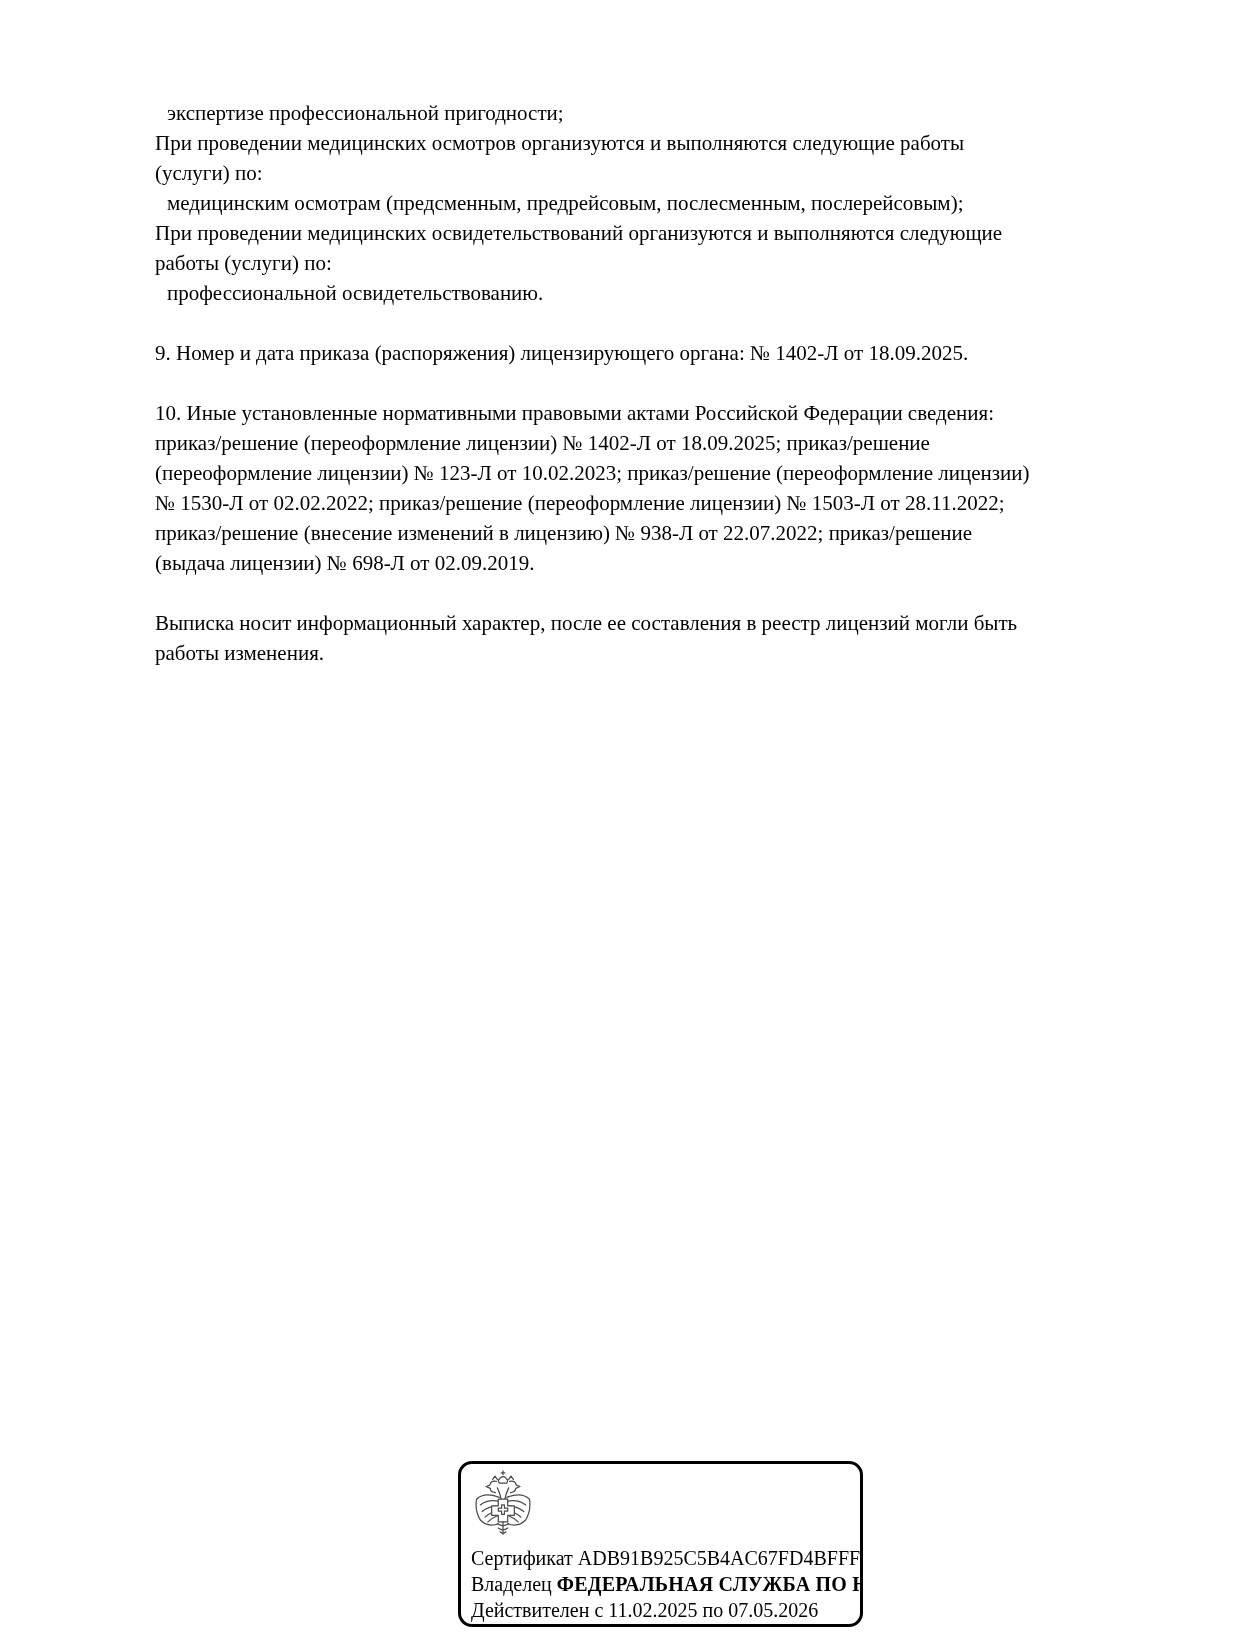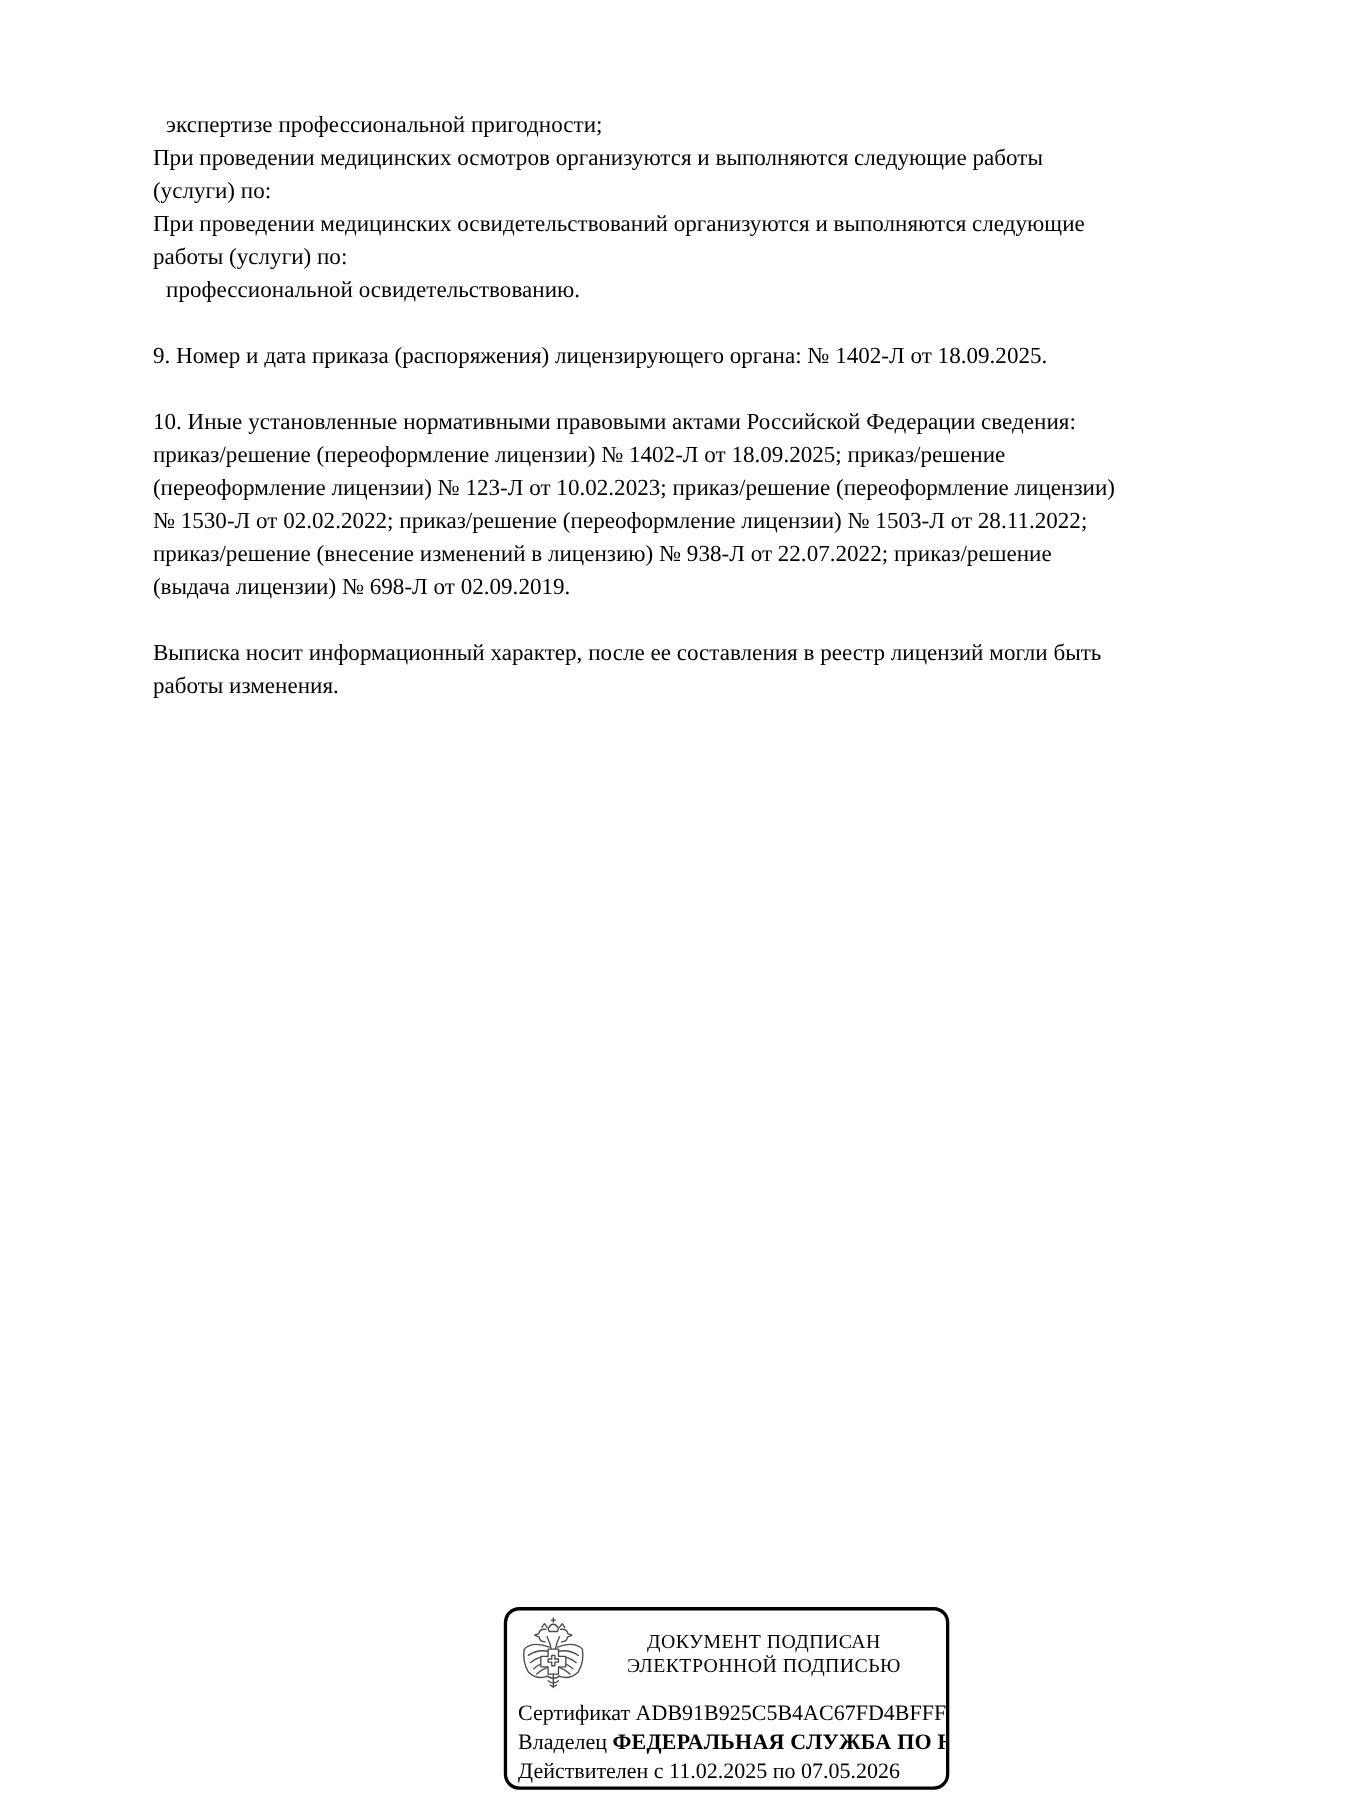"экспертизе профессиональной пригодности;" .para { margin: 0 0 30px 2px -> 0 0 30px 18px }
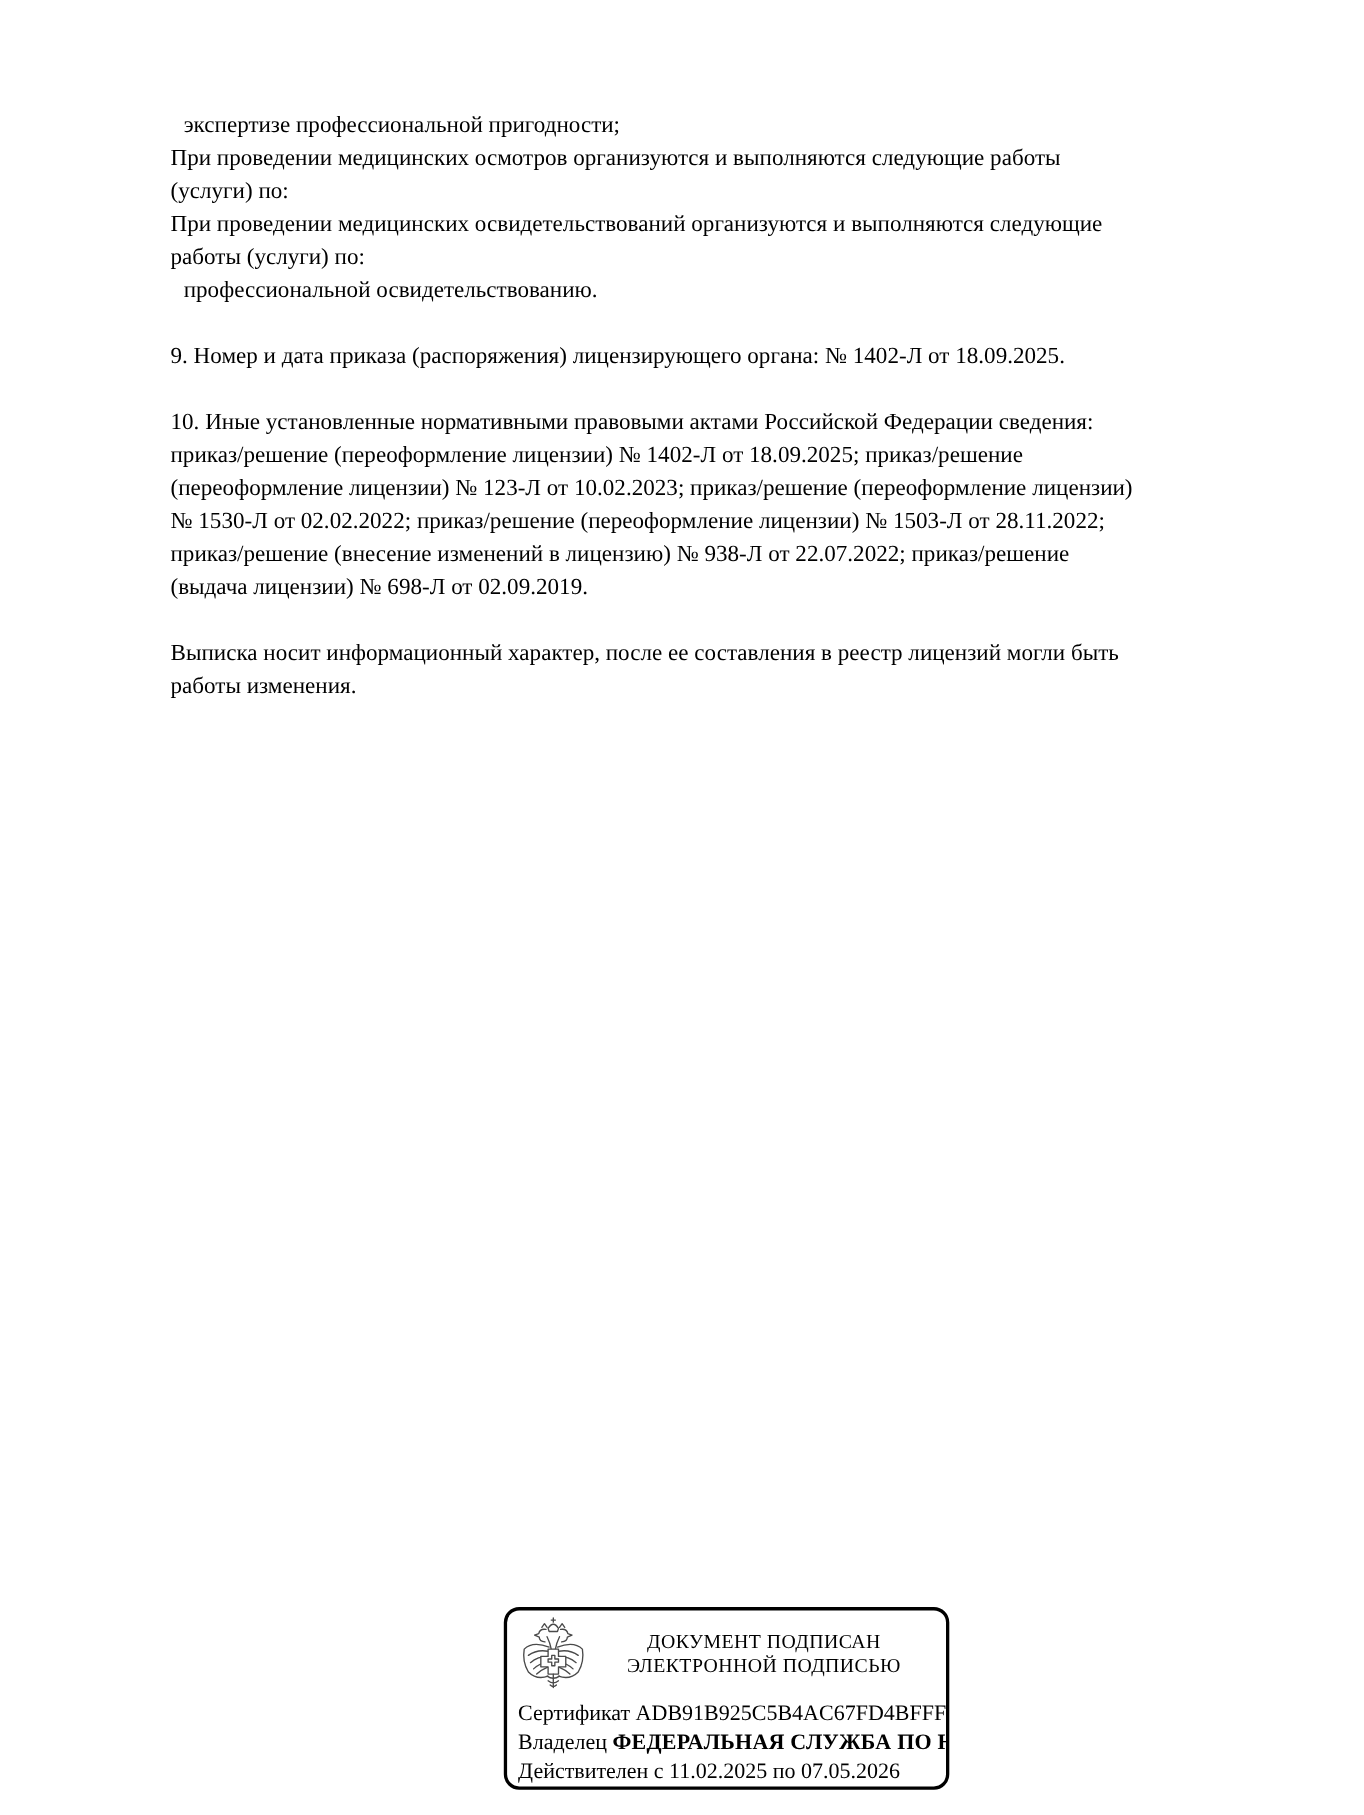"медицинским осмотрам (предсменным," span.line { html: none -> <span>медицинским осмотрам (предсменным, предрейсовым, послесменным, послерейсовым);</span> }
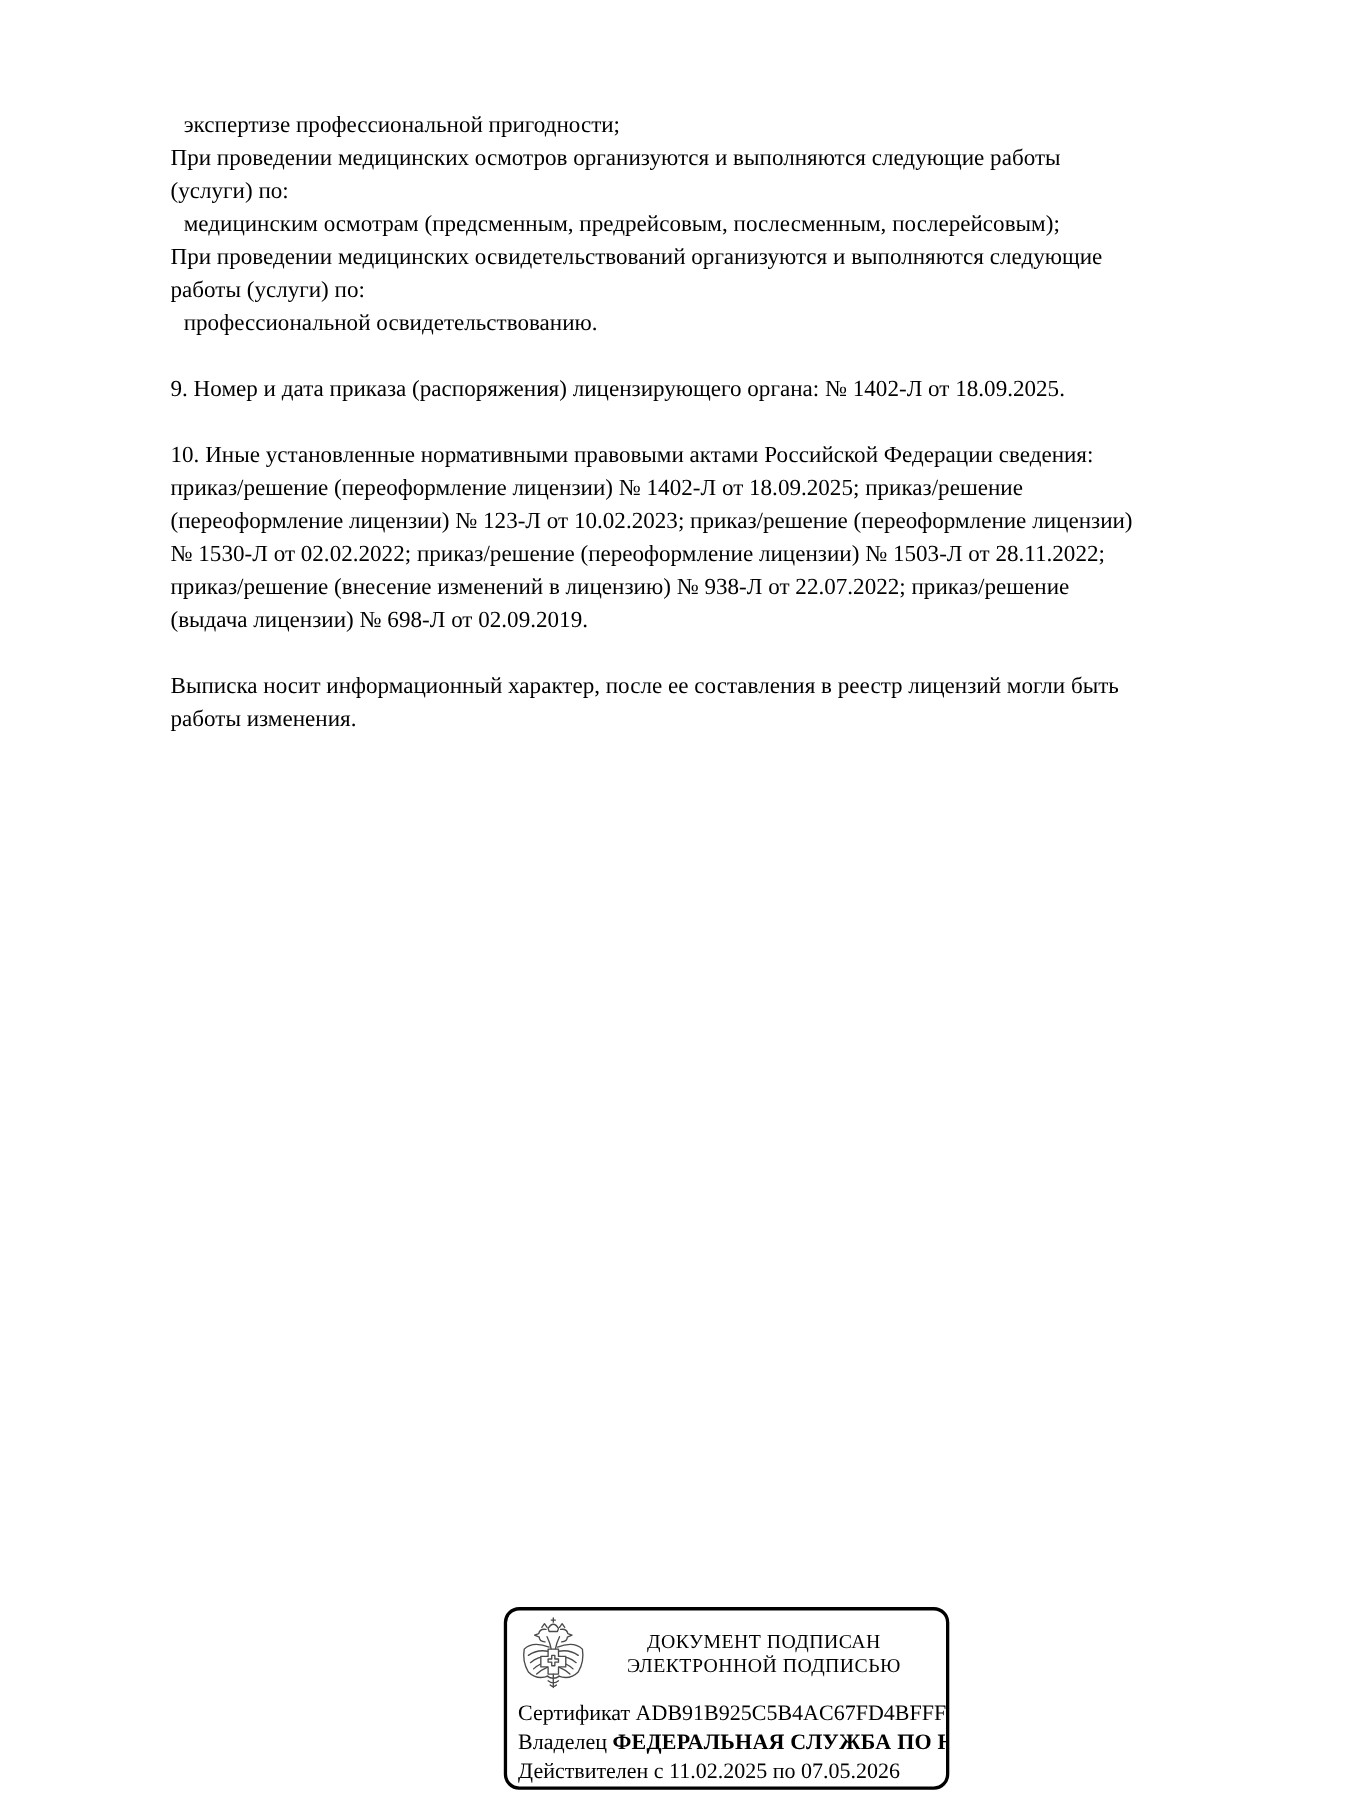"ДОКУМЕНТ ПОДПИСАН" div.stamp-title { html: <div> <div>ДОКУМЕНТ ПОДПИСАН</div> <div>ЭЛЕКТРОННОЙ ПОДПИСЬЮ</div> </div> -> none }
